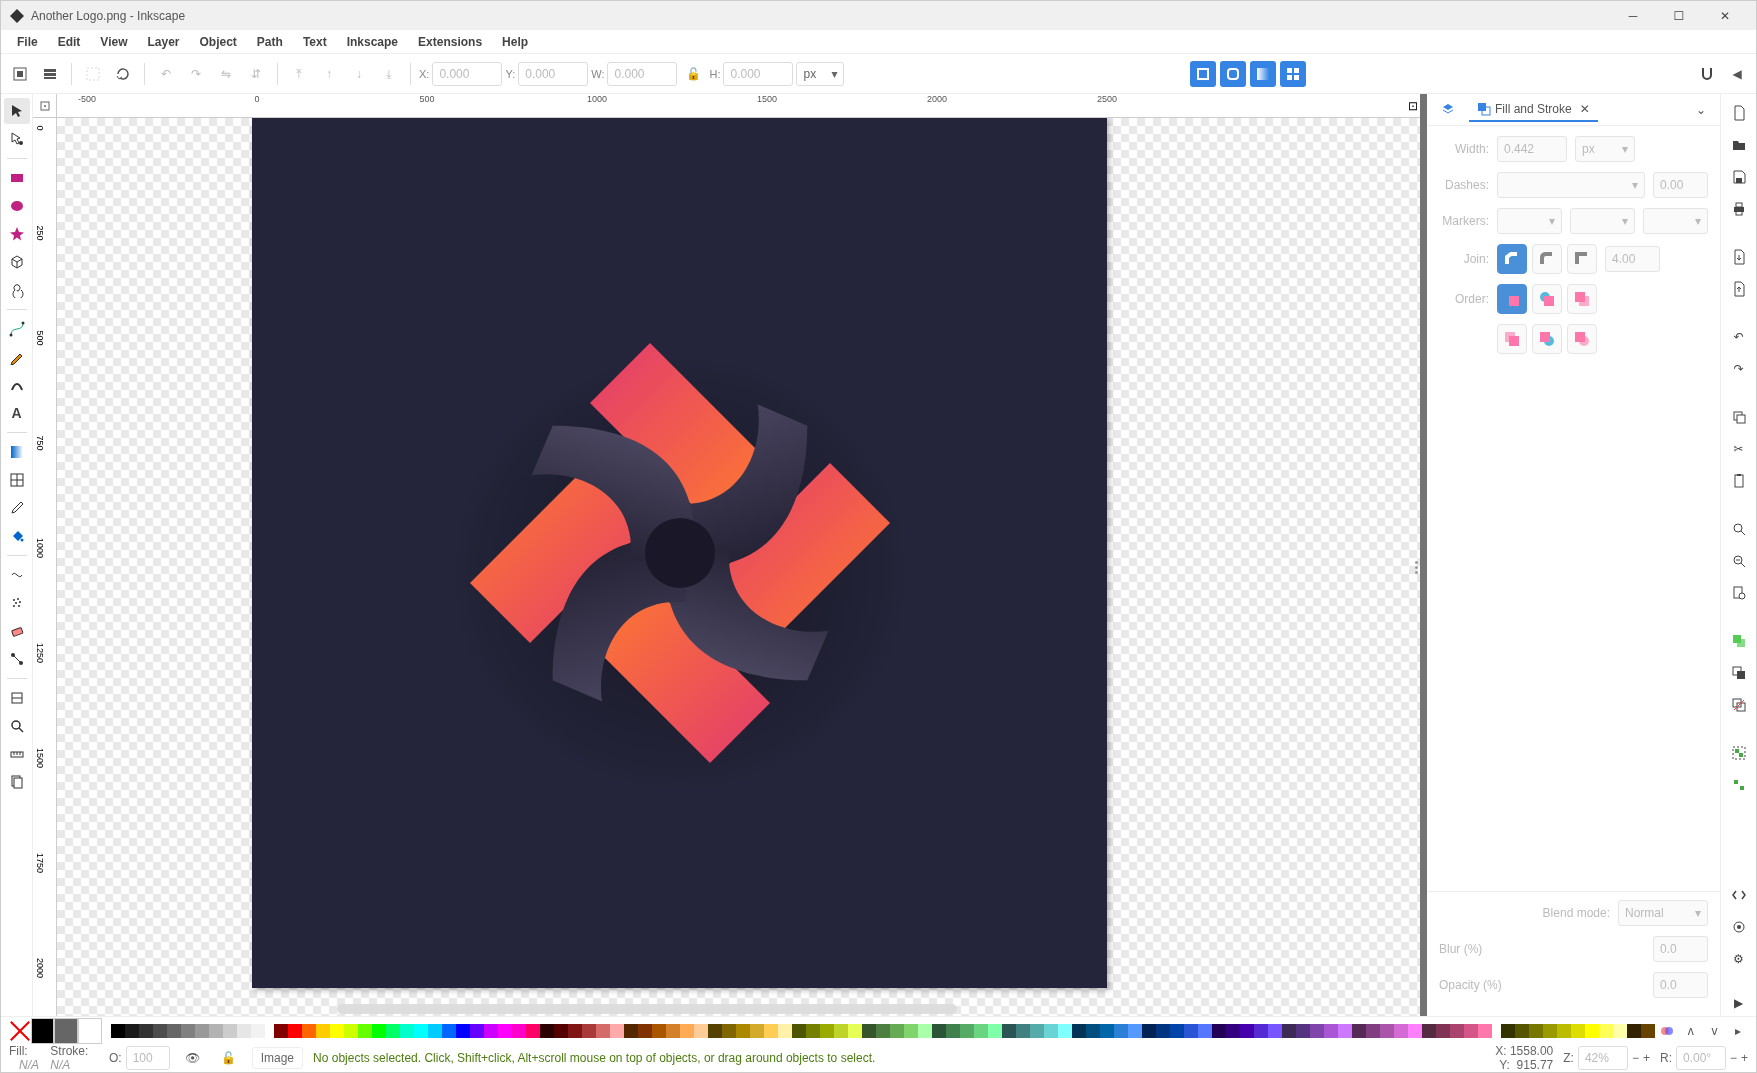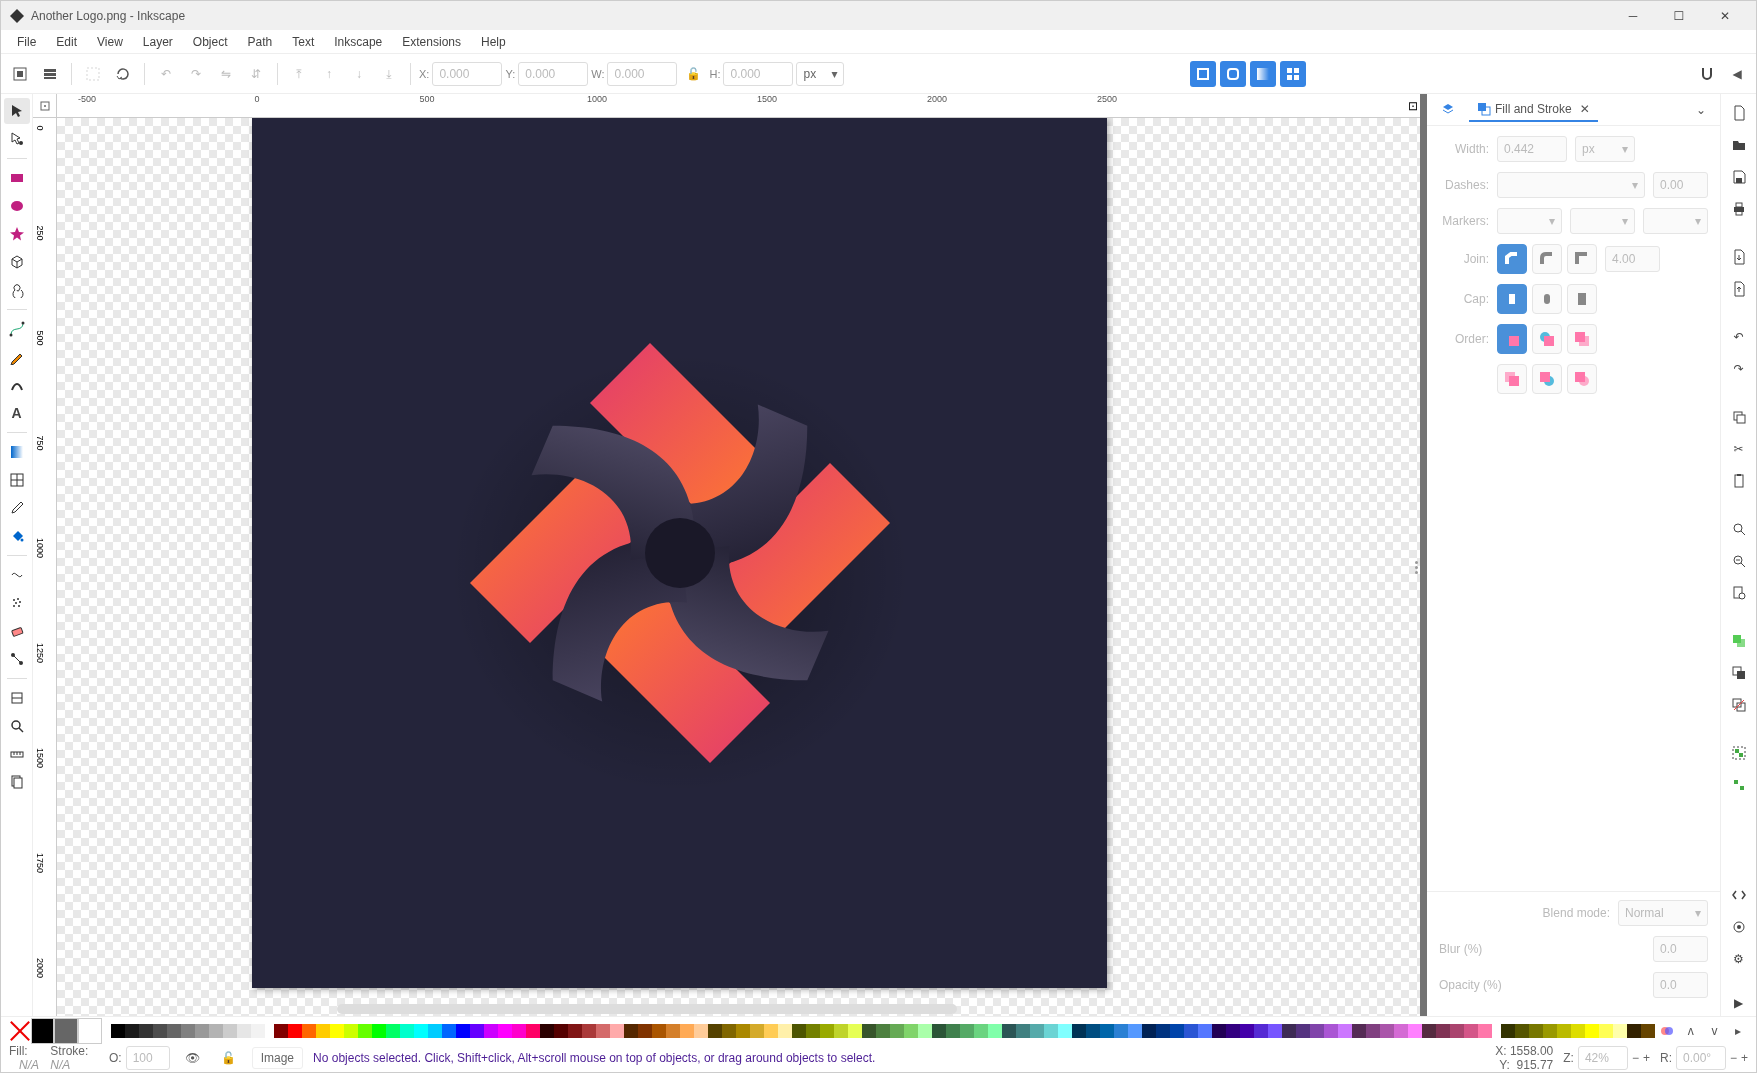"File" .menubar span { font-weight: none -> bold }
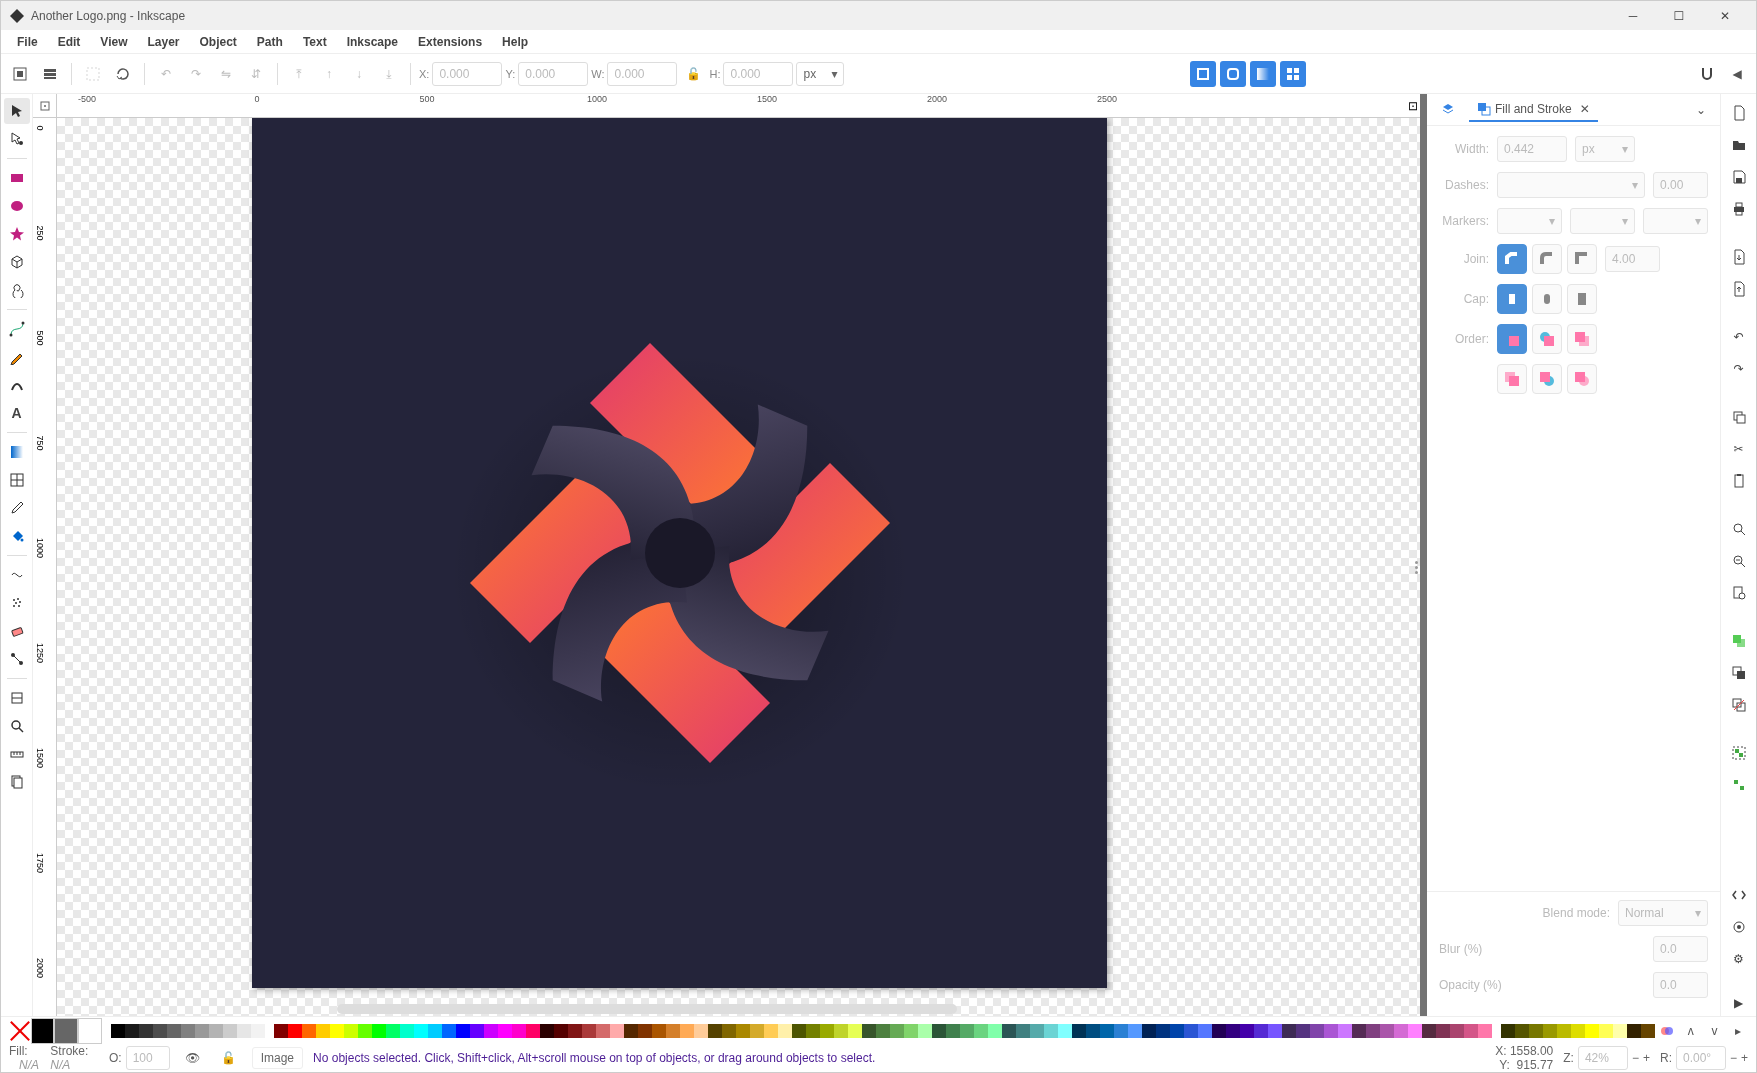"Cap:" div.panel-row { html: <div> <div>Cap:</div> <div> <div> <svg> <rect></rect> </svg> </div> <div> <svg> <rect></rect> </svg> </div> <div> <svg> <rect></rect> </svg> </div> </div> </div> -> none }
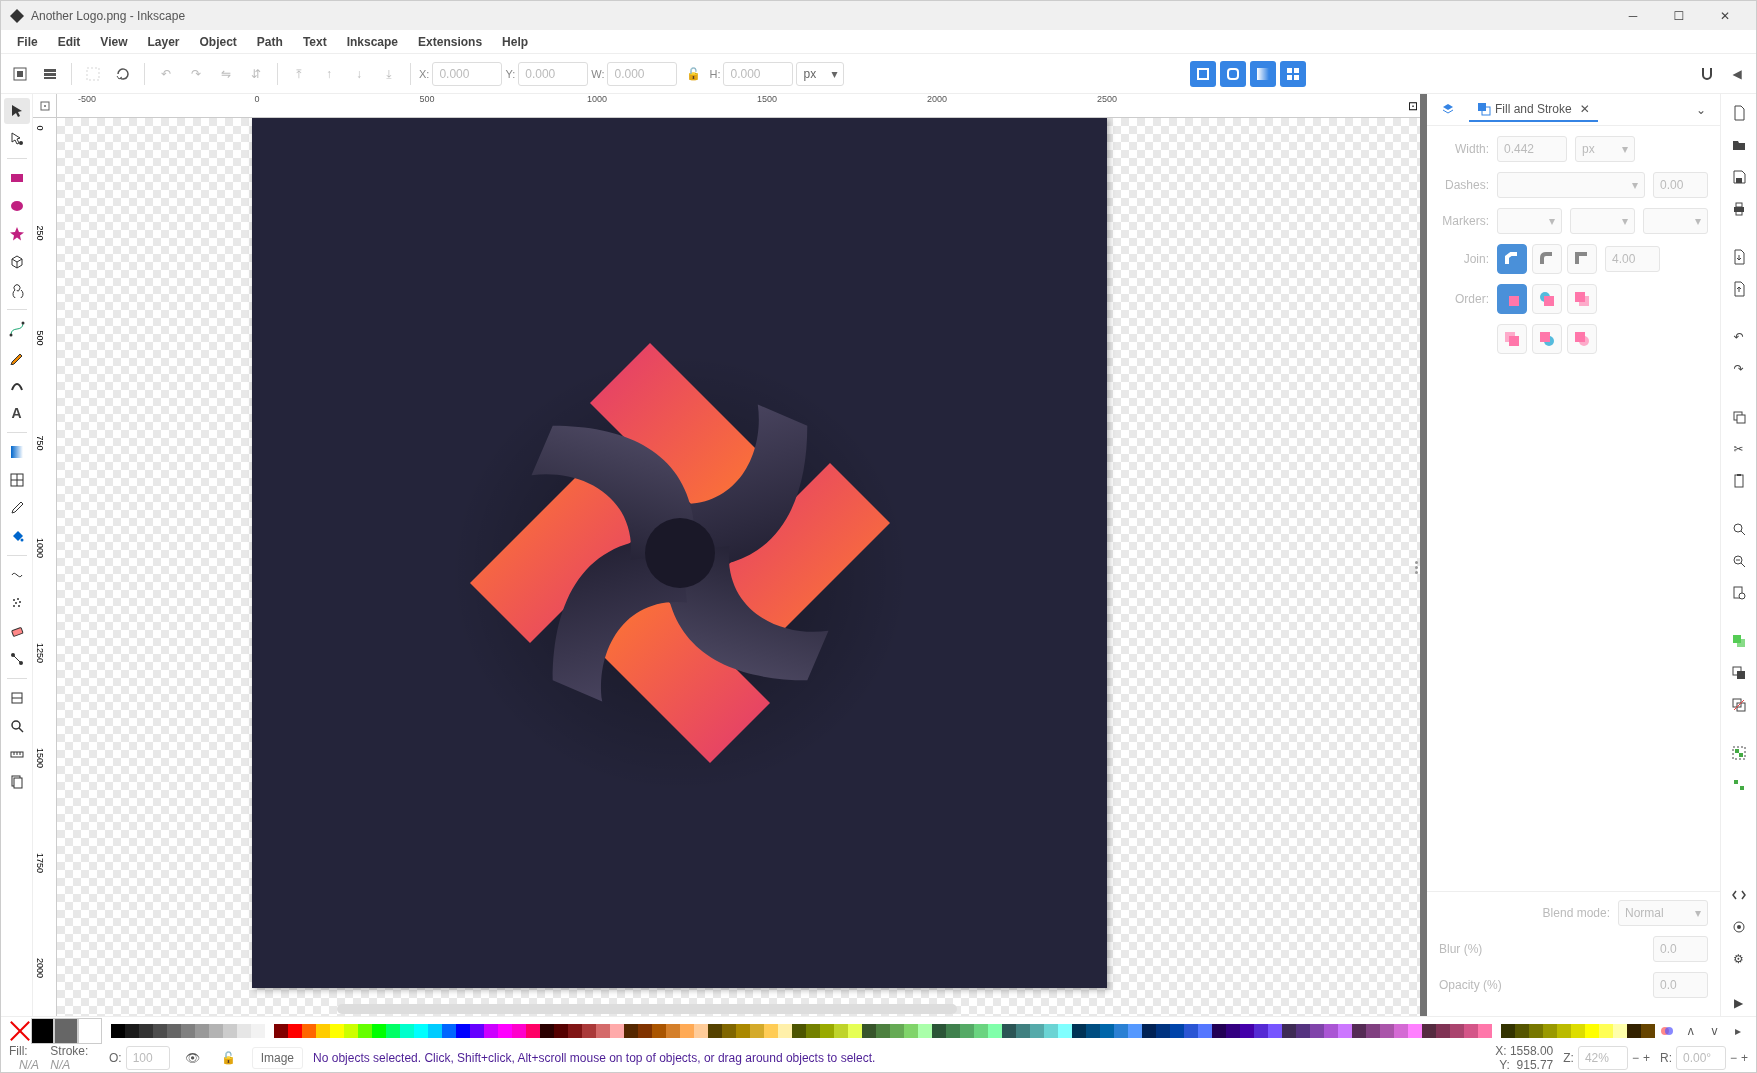"No objects selected. Click, Shift+click," div { color: #4c1d95 -> #4d7c0f }
